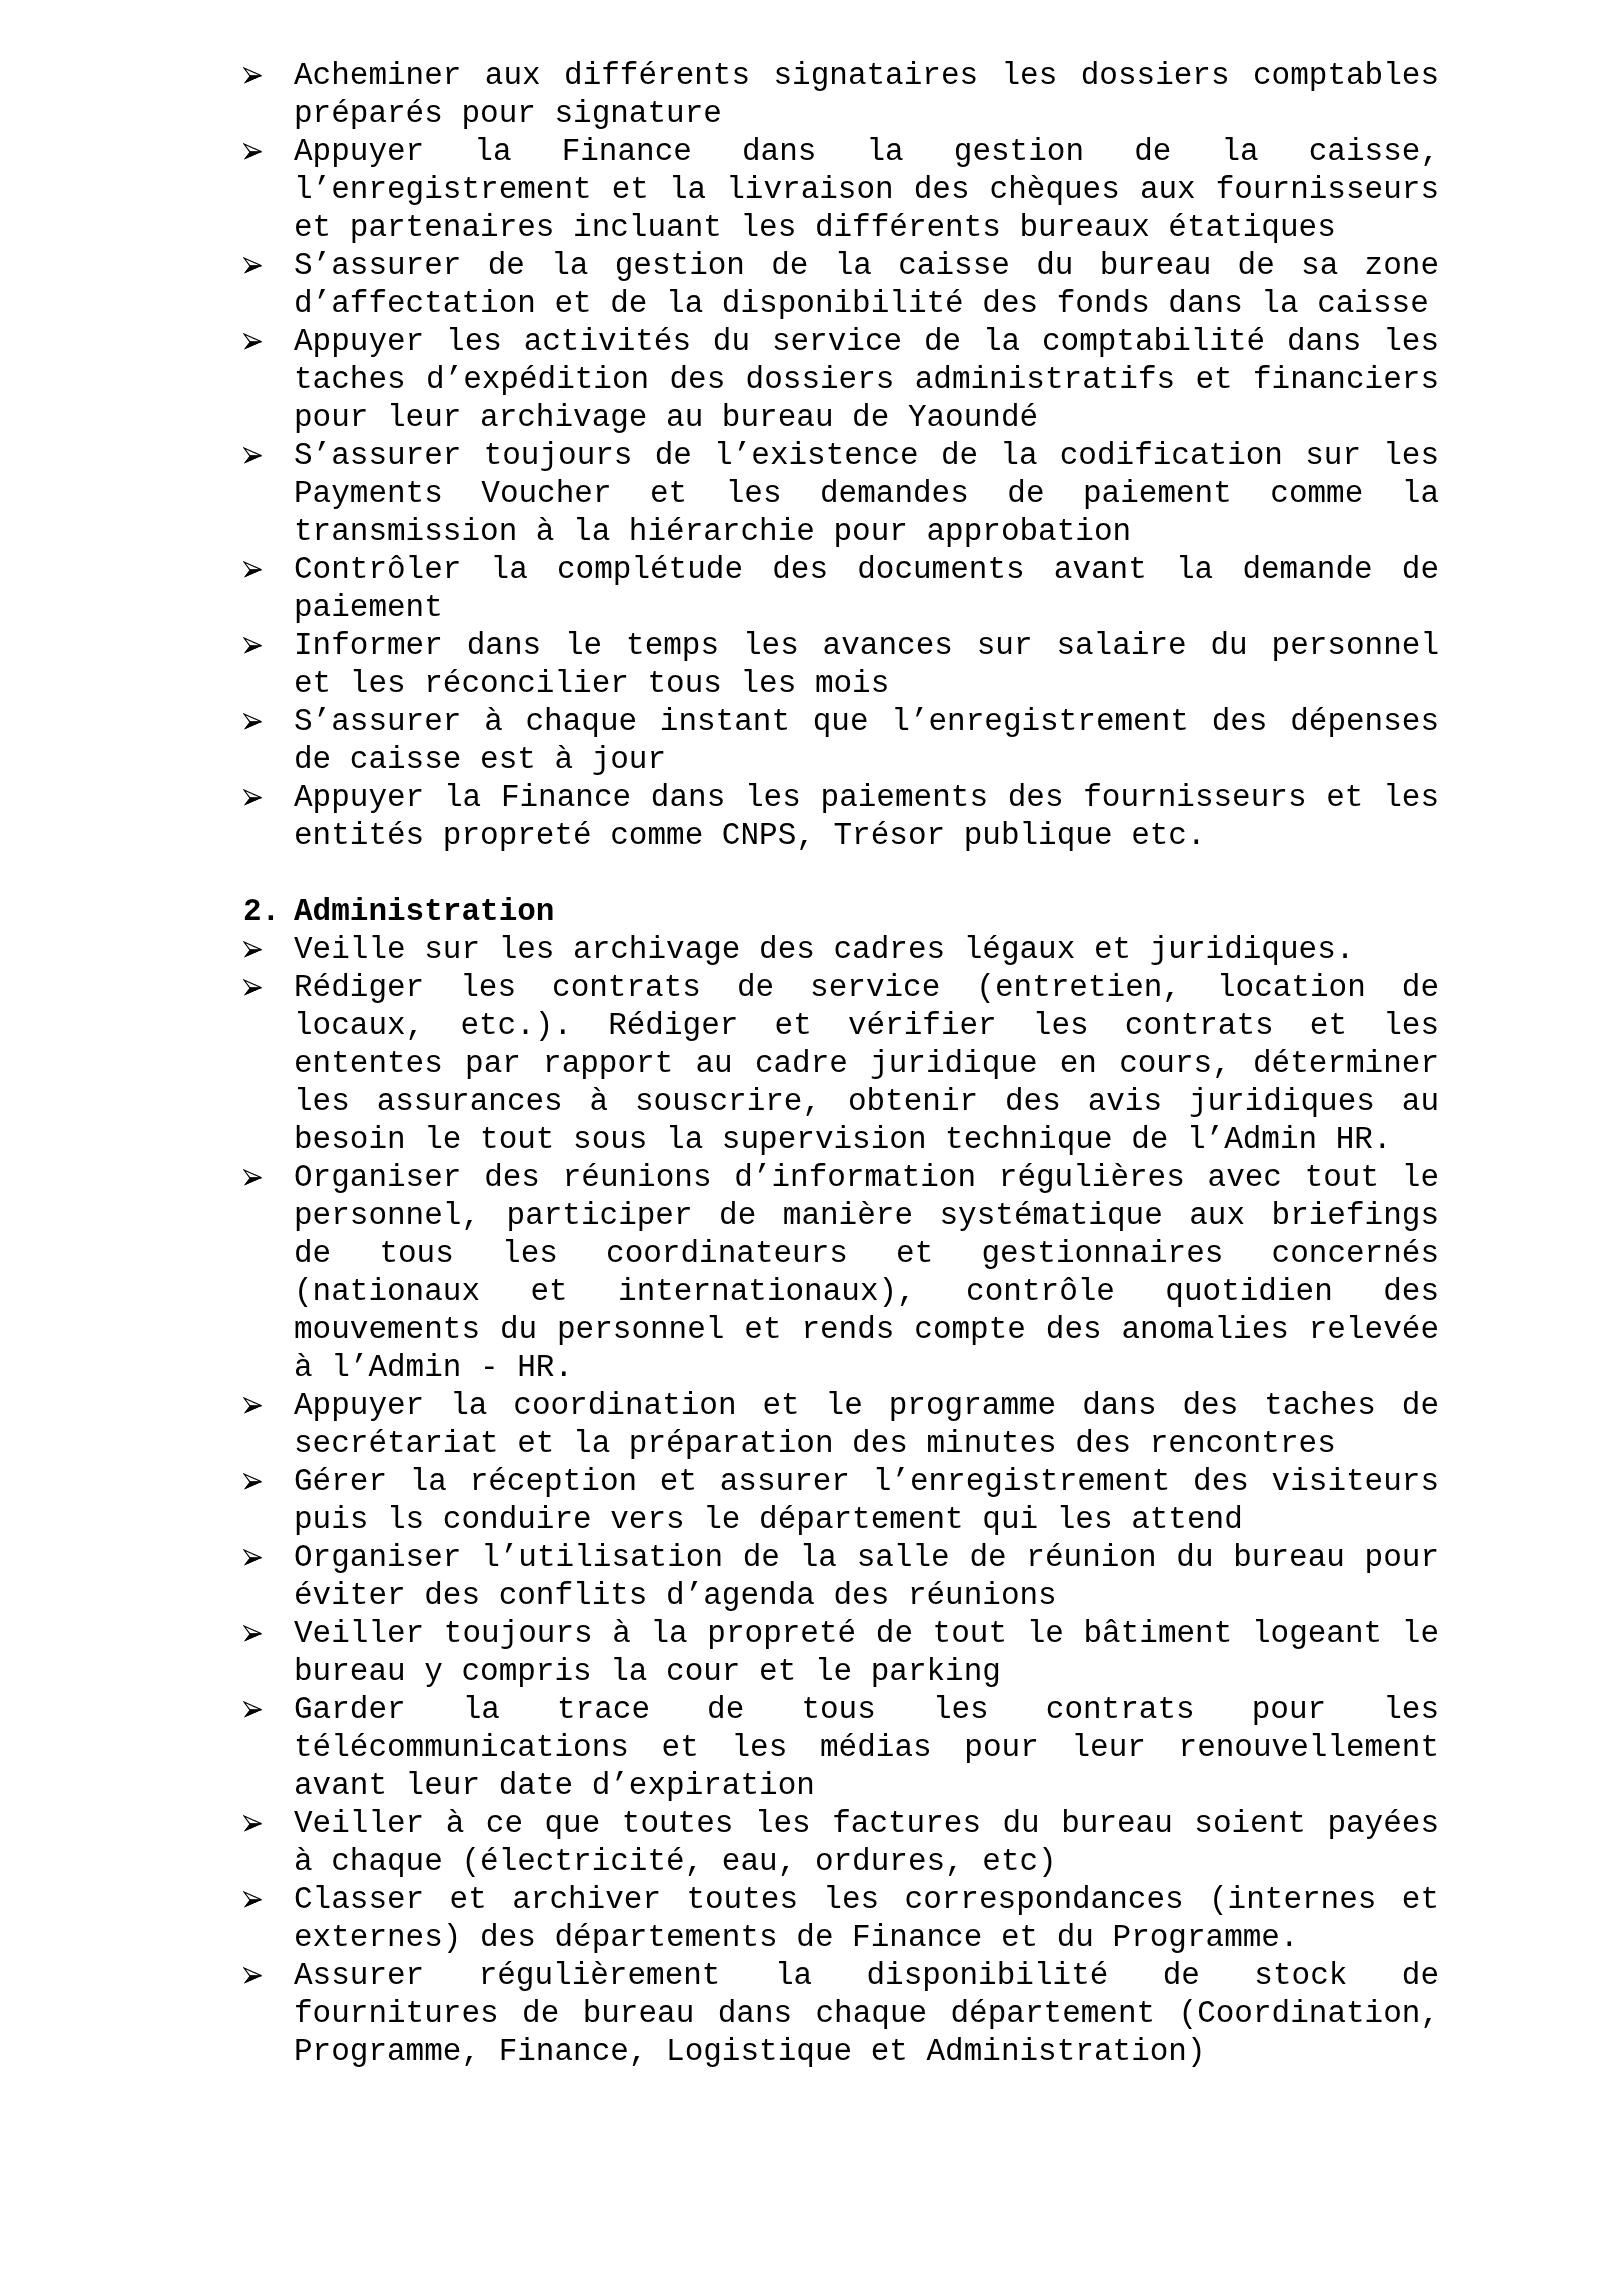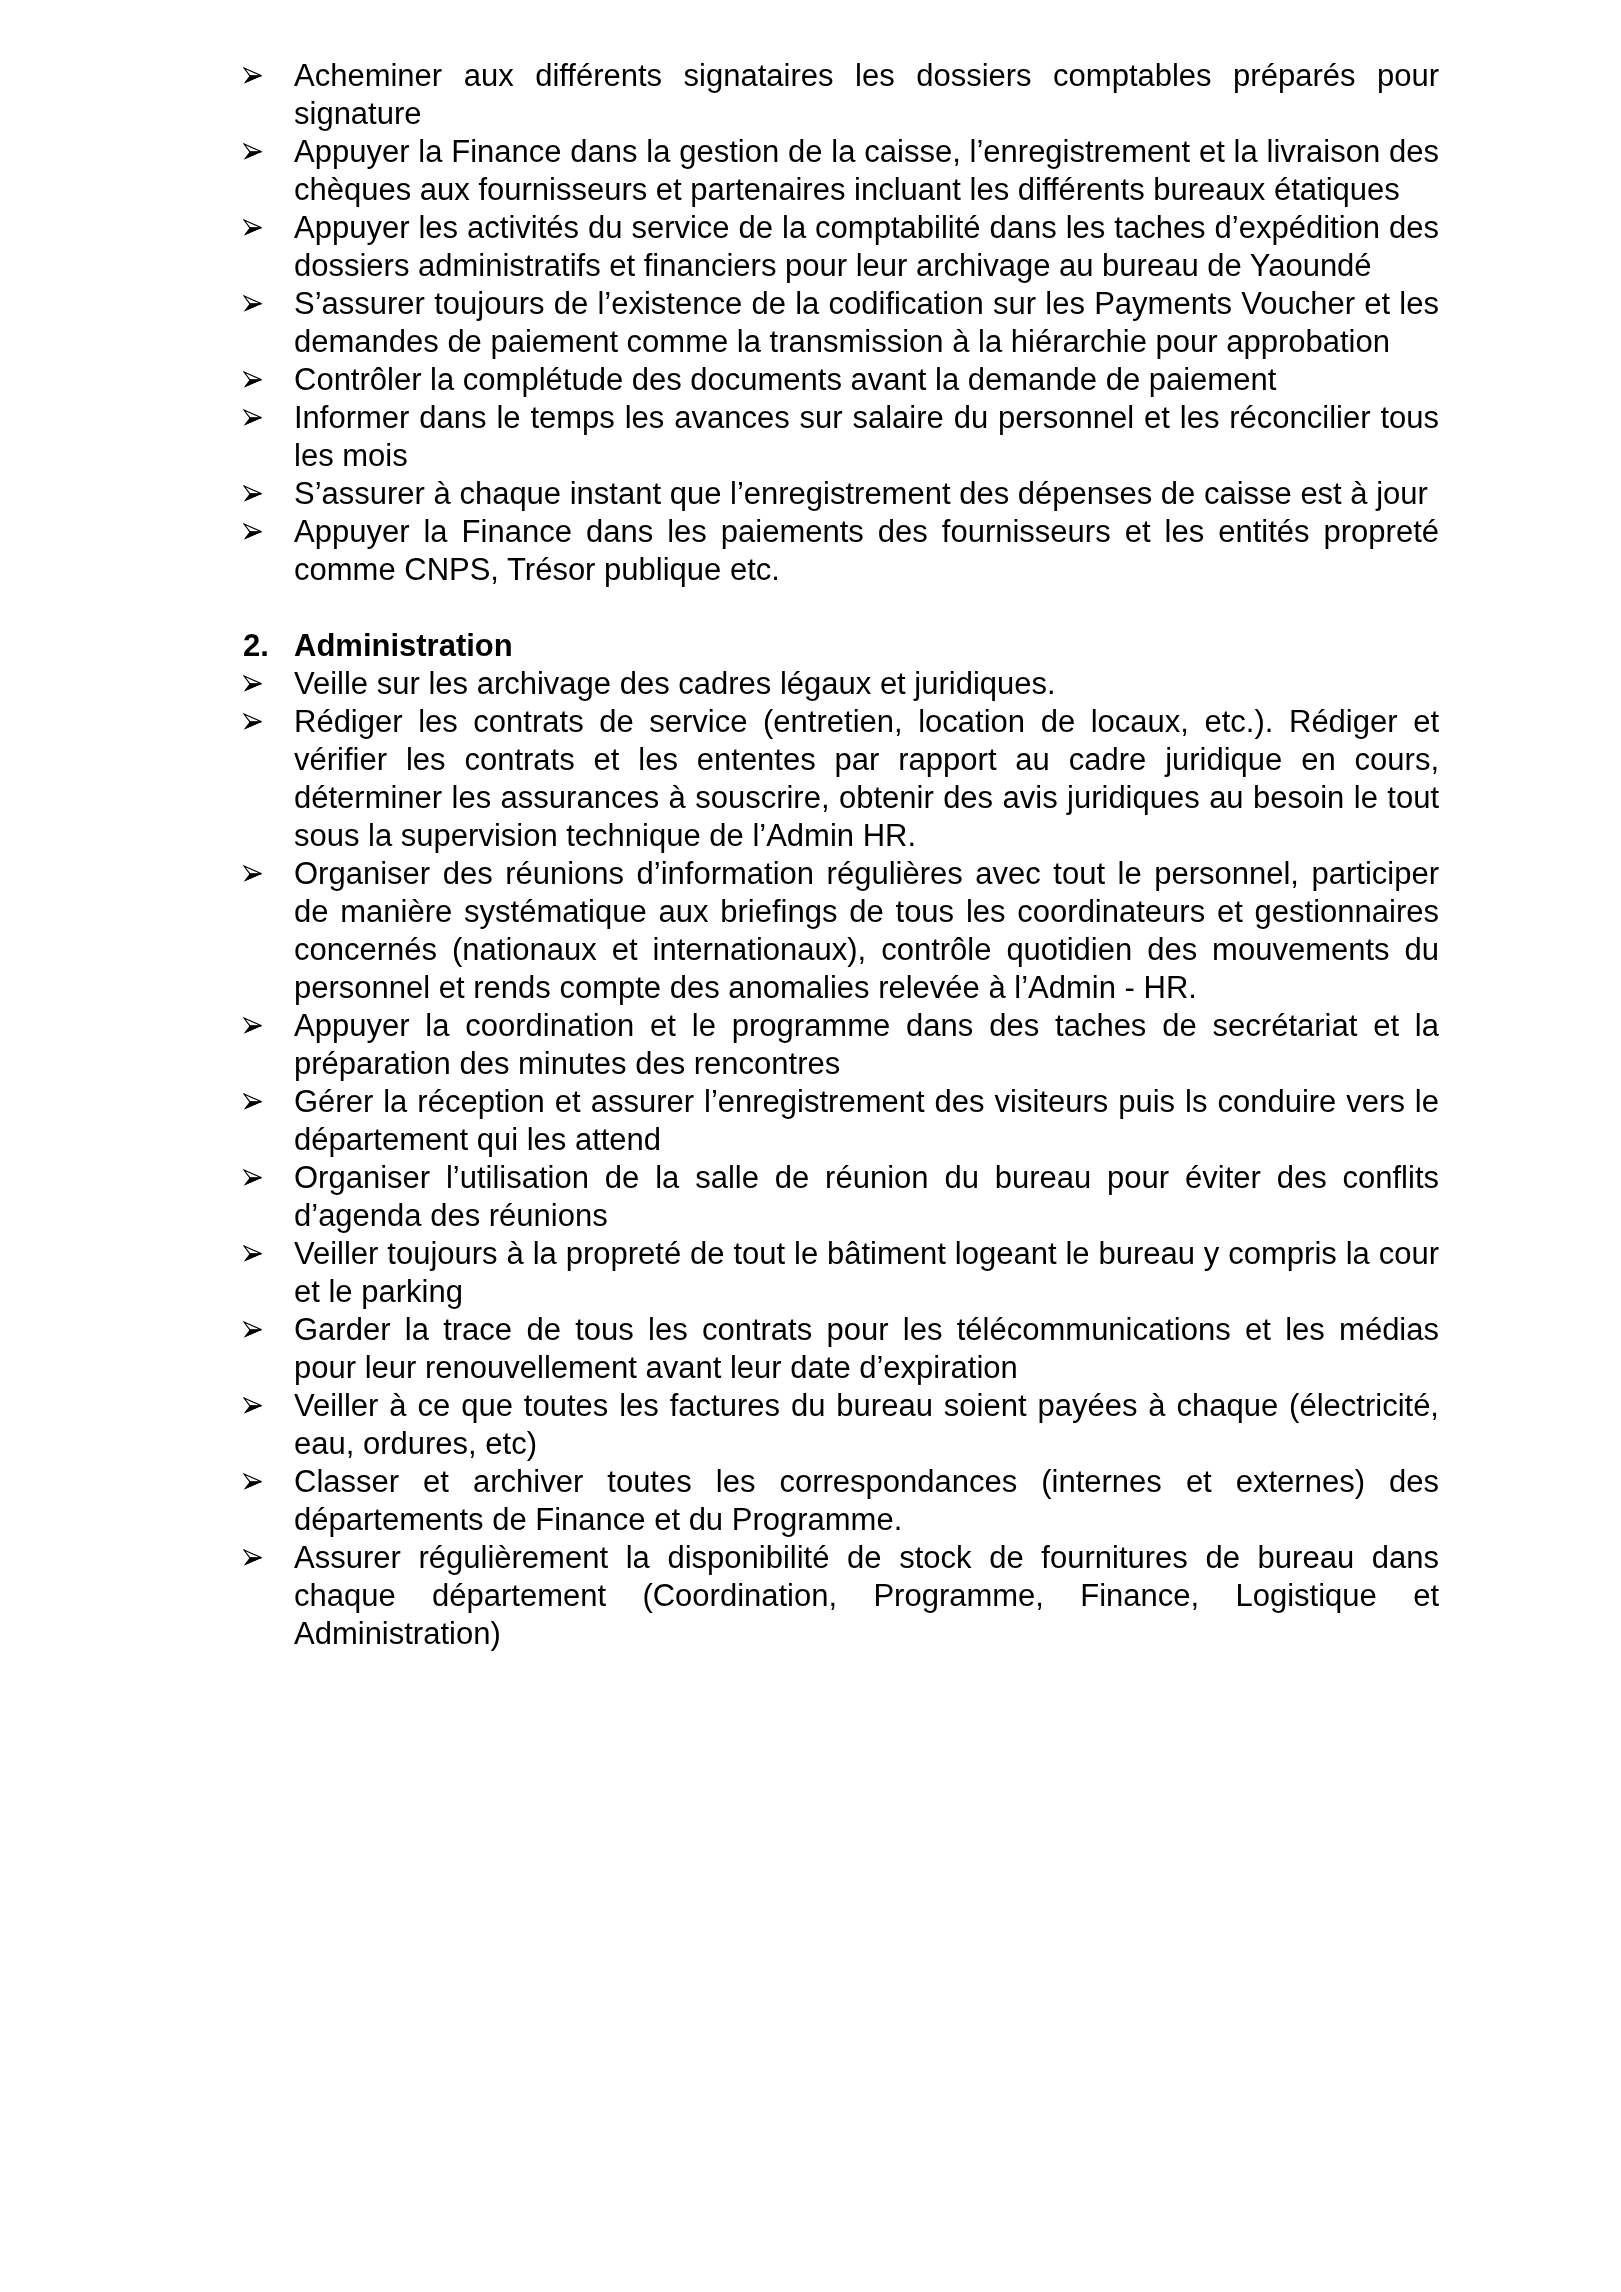"Acheminer aux différents signataires les" .page { font-family: Liberation Sans, sans-serif -> Liberation Mono, monospace }
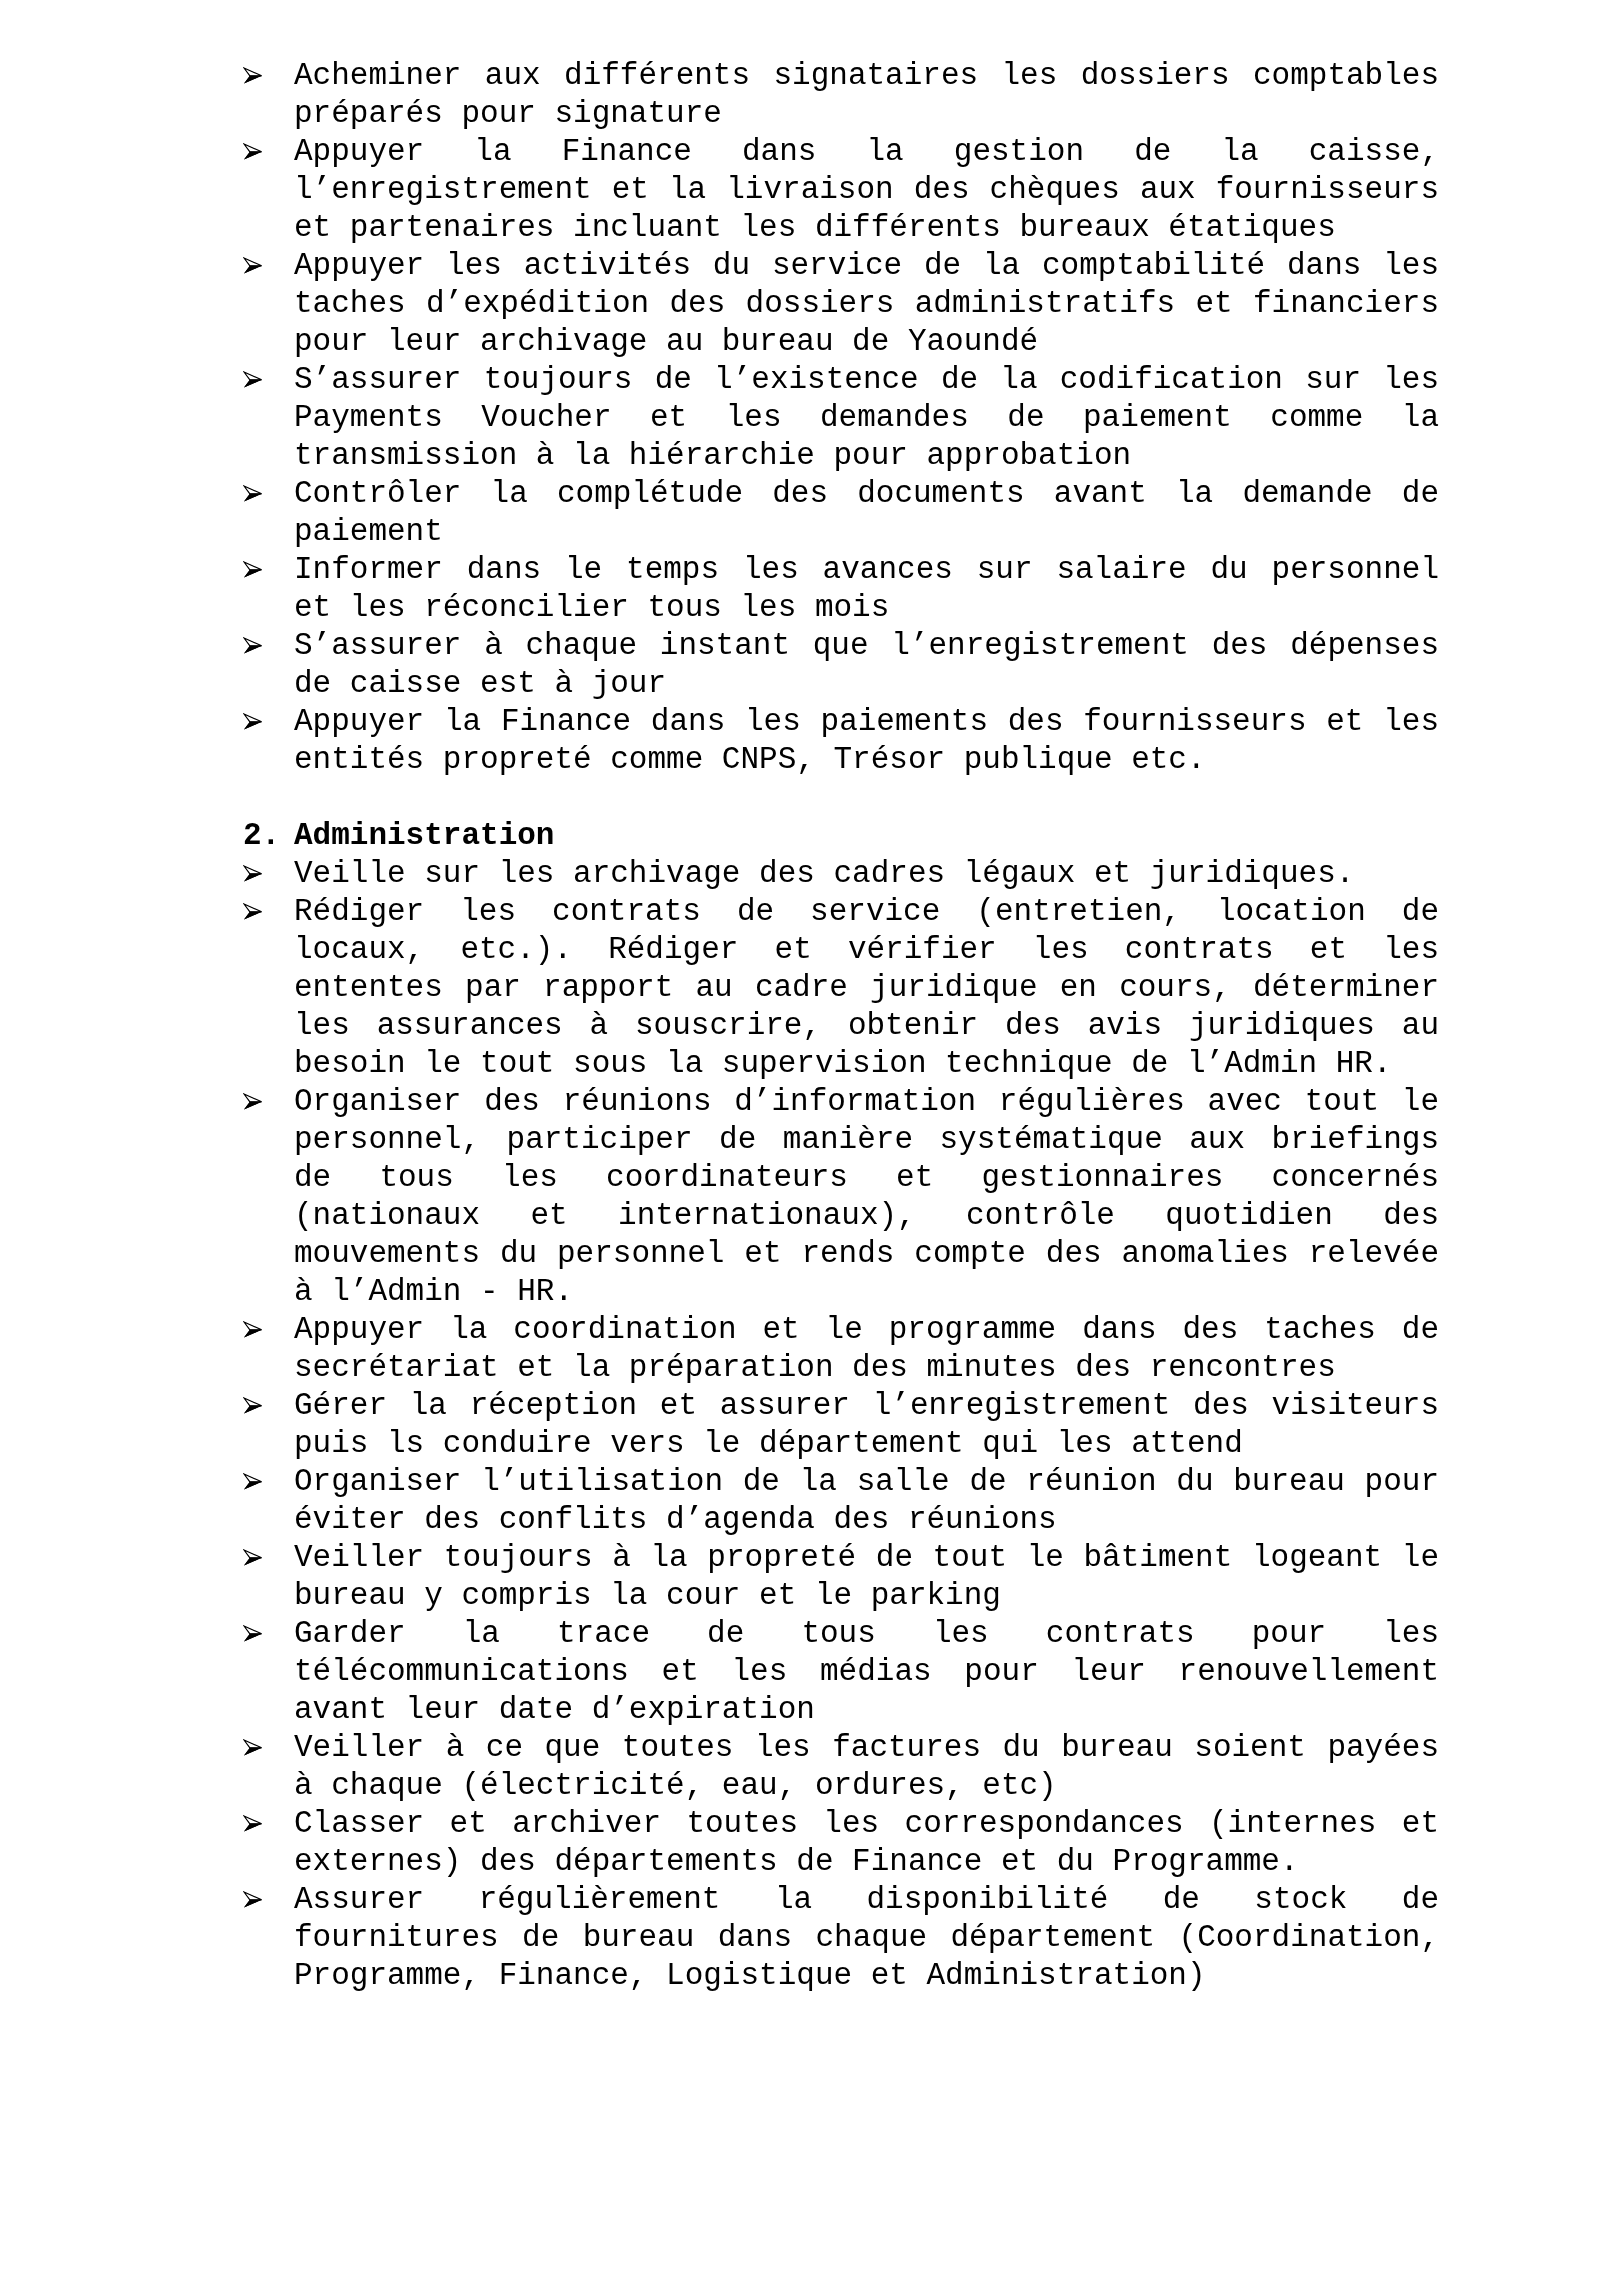"S’assurer de la gestion de" li { html: none -> <li> <span> <svg> <polygon></polygon> <polygon></polygon> <polygon></polygon> </svg> </span> <span>S’assurer de la gestion de la caisse du bureau de sa zone d’affectation et de la disponibilité des fonds dans la caisse</span> </li> }
